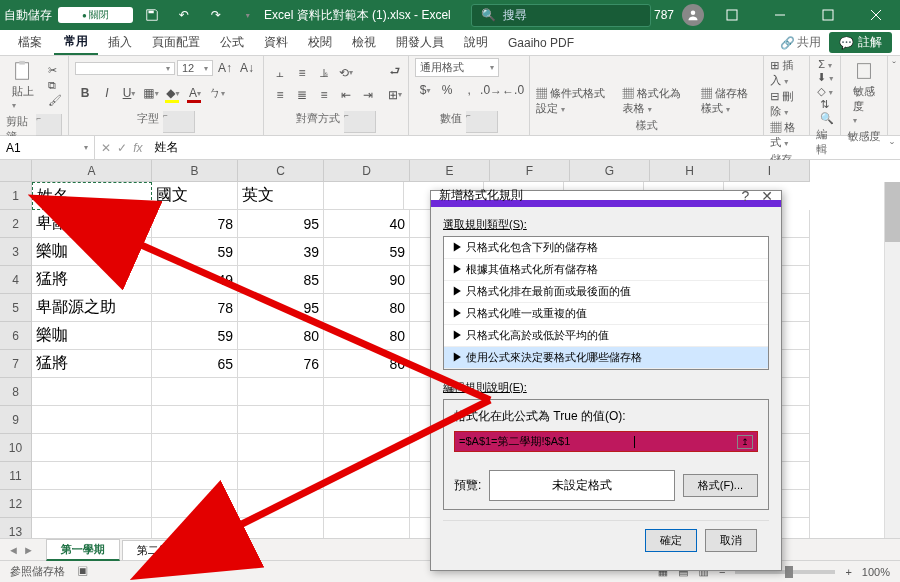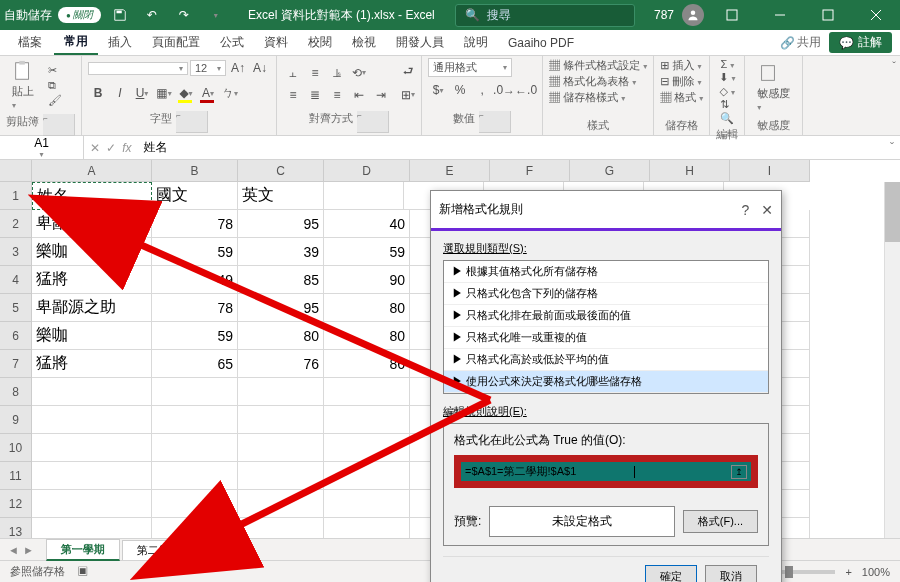"關閉" .autosave-badge { border-radius: 8px -> 3px; font-style: italic -> none; padding: 1px 8px -> 1px 24px }
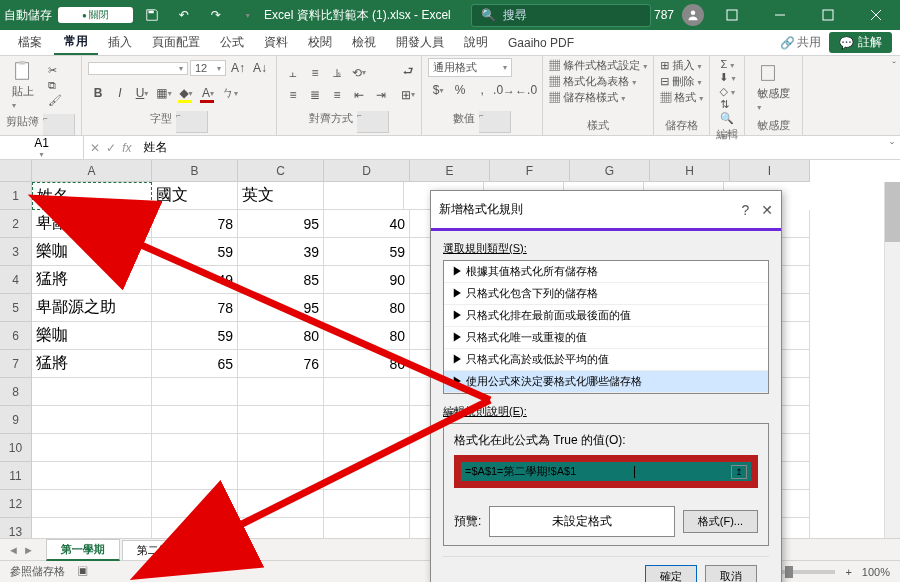"▦ 條件式格式設定 ▾" div.controls { align-items: flex-start -> flex-end; flex-direction: column -> none; gap: 1px -> 14px }
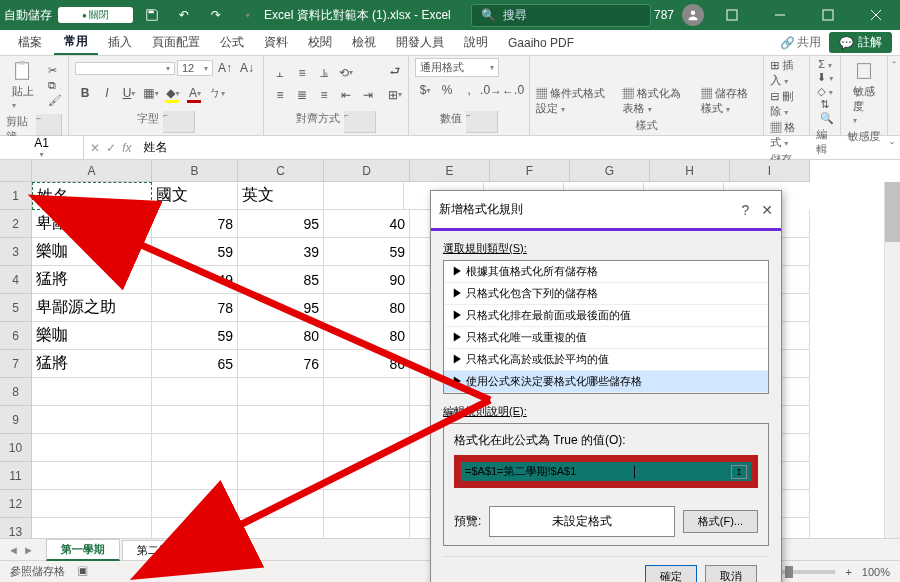"A1" .name-box { flex-direction: column -> none; width: 84px -> 95px }
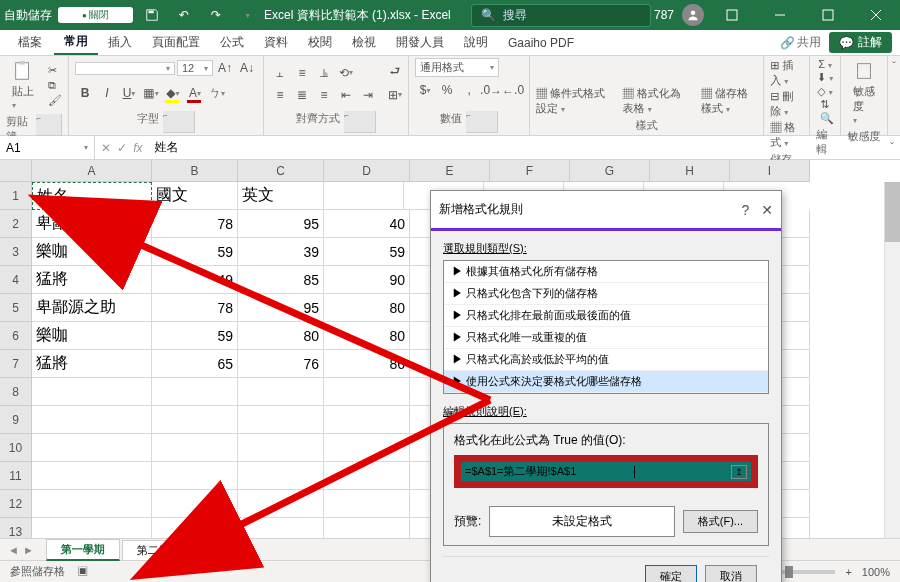"新增格式化規則" .dialog-title { border-bottom: 3px solid #6d28d9 -> 7px solid #6d28d9; height: 40px -> 16px }
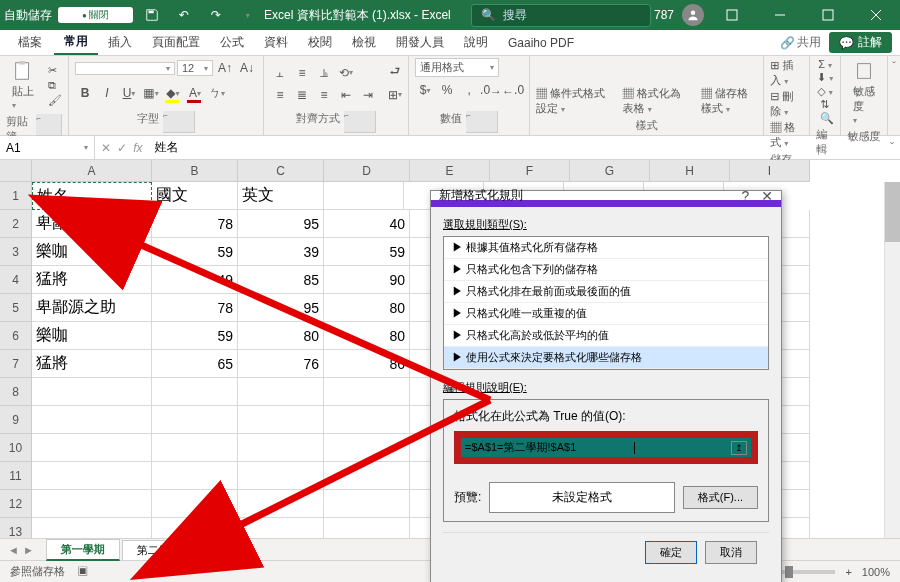"▶ 根據其值格式化所有儲存格" div { order: before "▶ 只格式化包含下列的儲存格" -> after "▶ 只格式化包含下列的儲存格" }
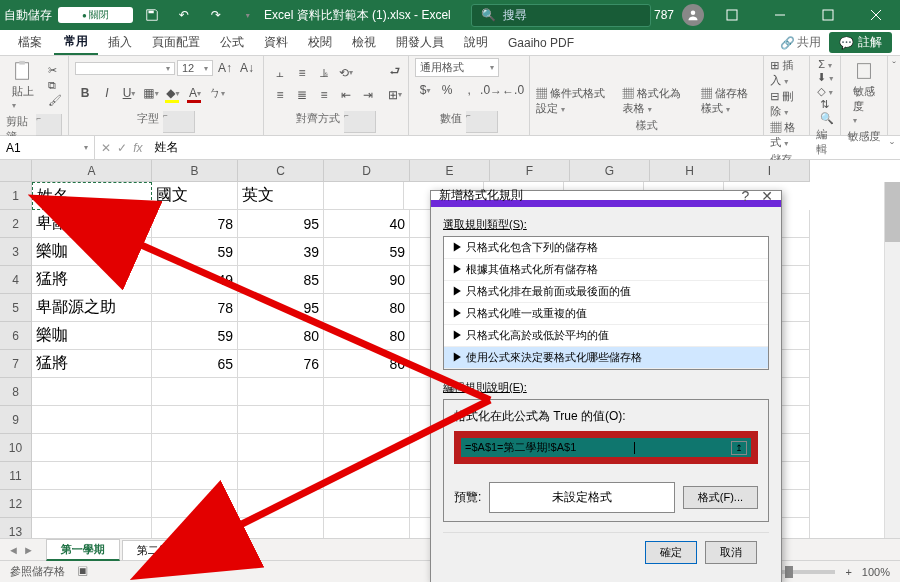"=$A$1=第二學期!$A$1" .formula-input { background: #0f766e -> #be185d; border: 7px solid #b91c1c -> 1px solid #b91c1c }
